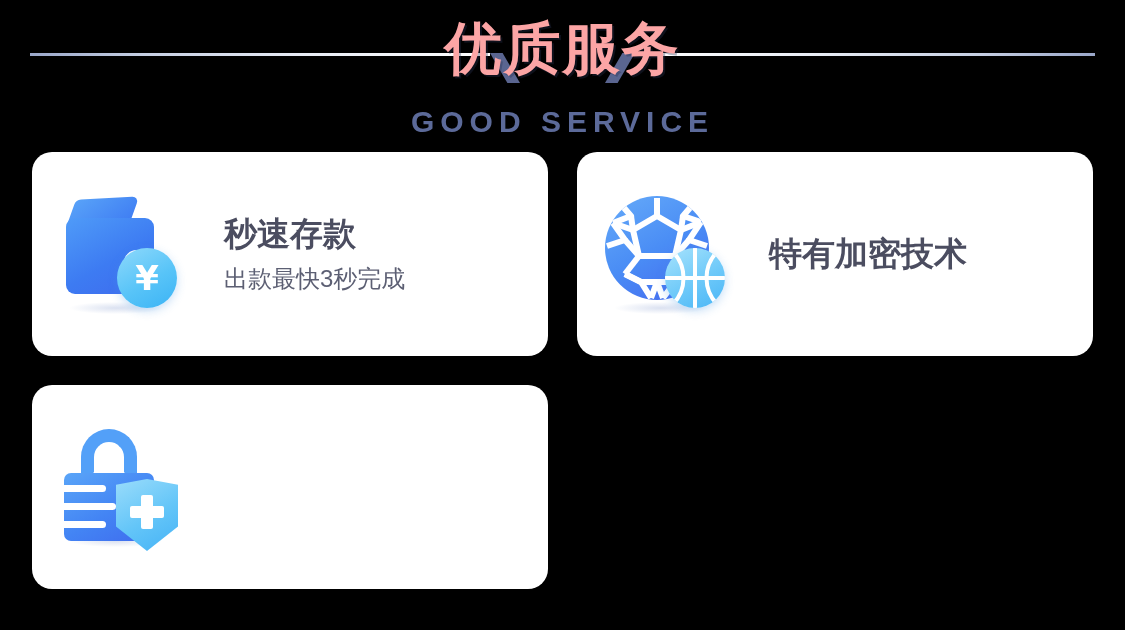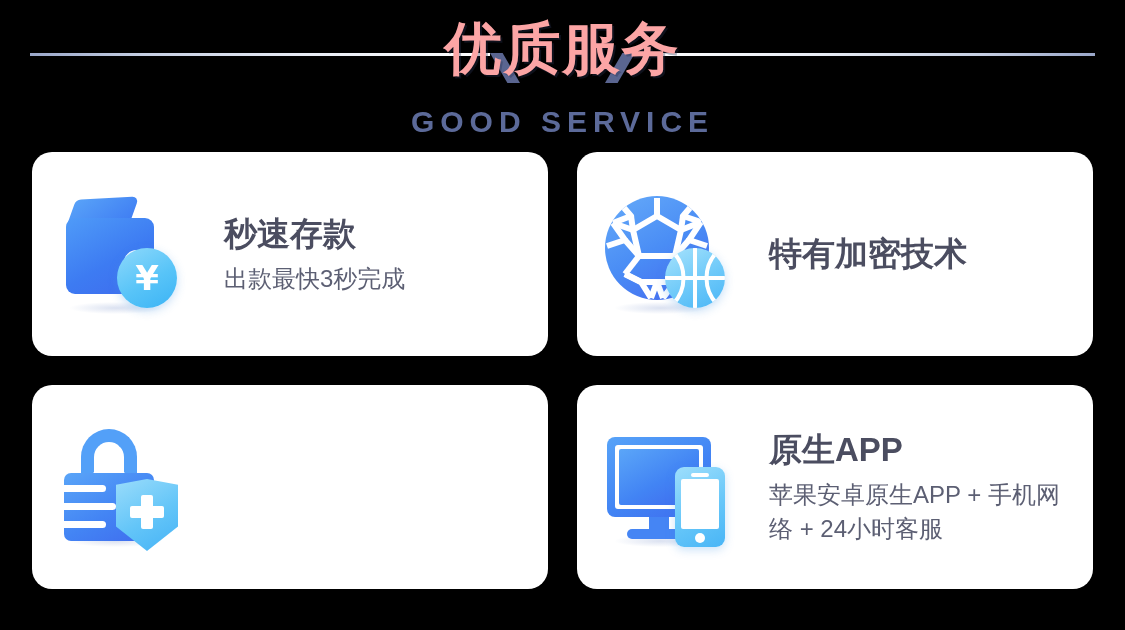"原生APP" div.card { html: <div> <div> <div></div> <div></div> <div></div> <div></div> <div></div> <div></div> <div></div> <div></div> <div></div> <div></div> </div> <div> <div>原生APP</div> <div>苹果安卓原生APP + 手机网络 + 24小时客服</div> </div> </div> -> none }
